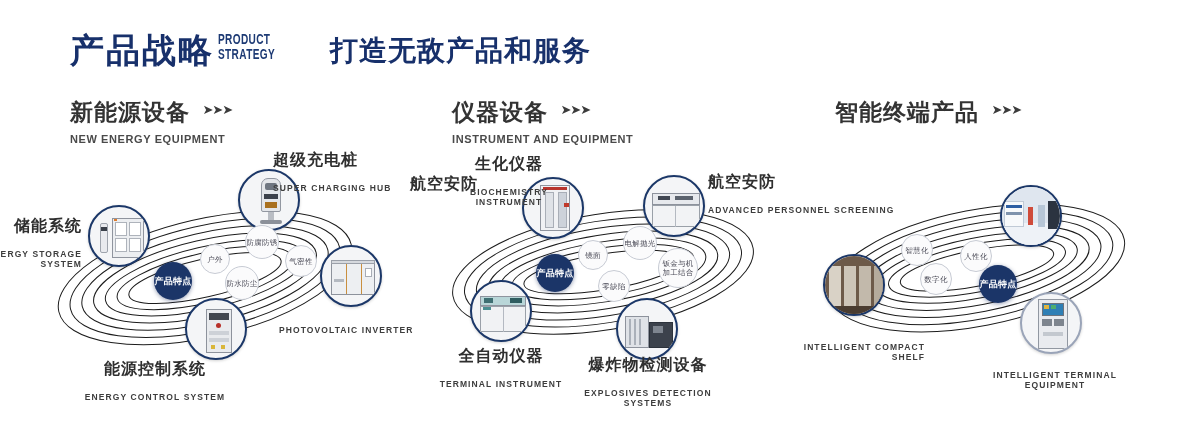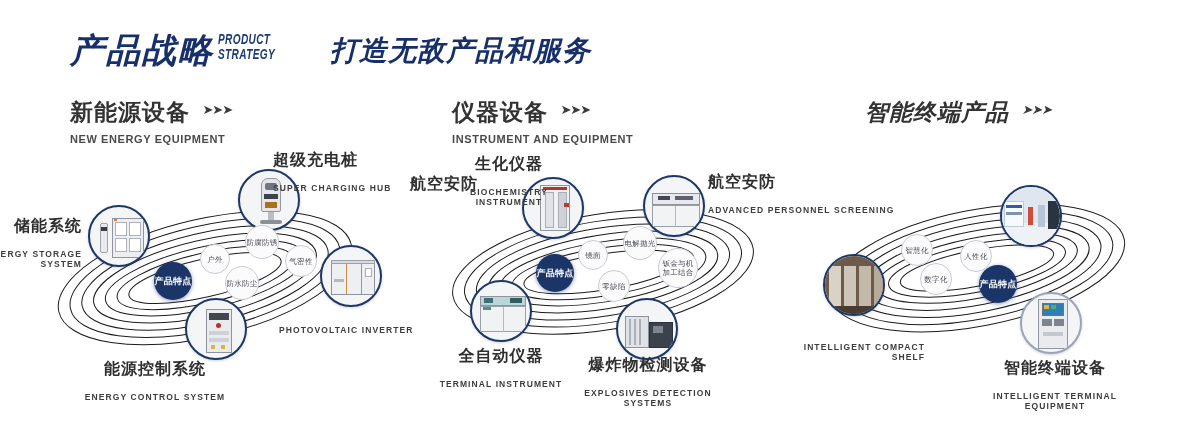"产品战略" #header { font-style: italic -> none }
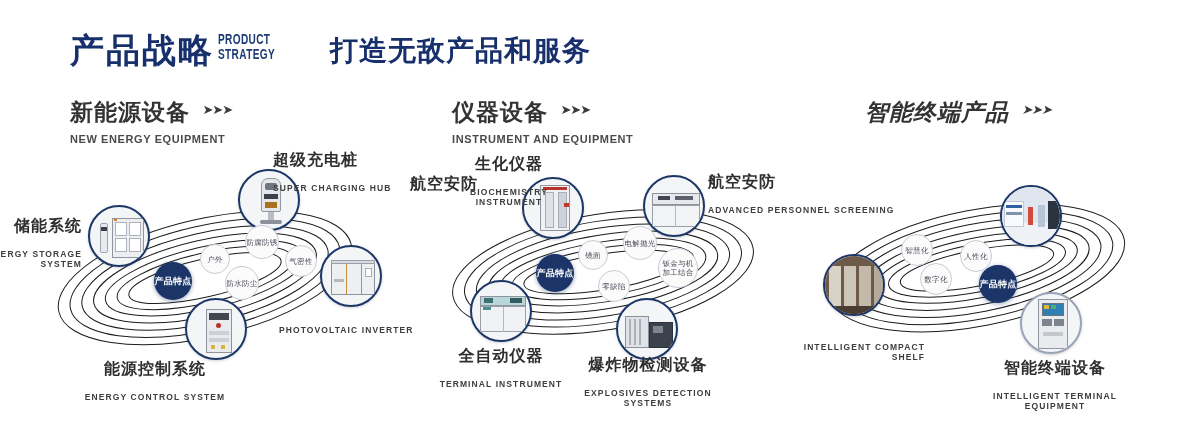"智能终端产品 ➤➤➤" div.section-head { font-style: italic -> none; left: 865px -> 835px }
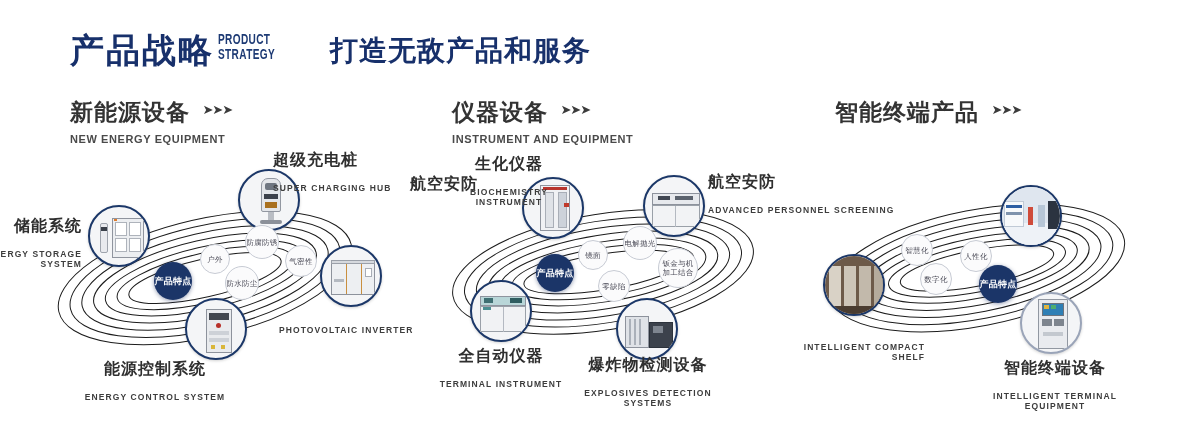"智能终端设备" div.cn { html: <div>智能终端设备</div> -> none }
